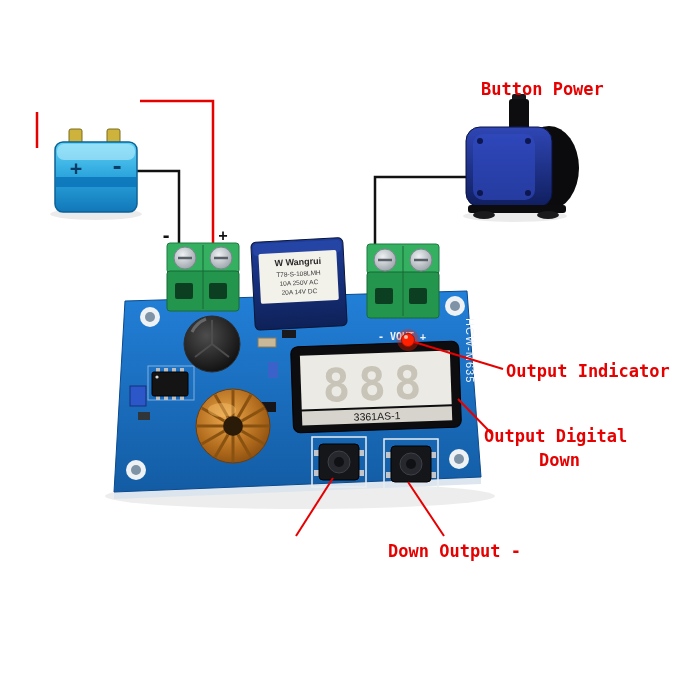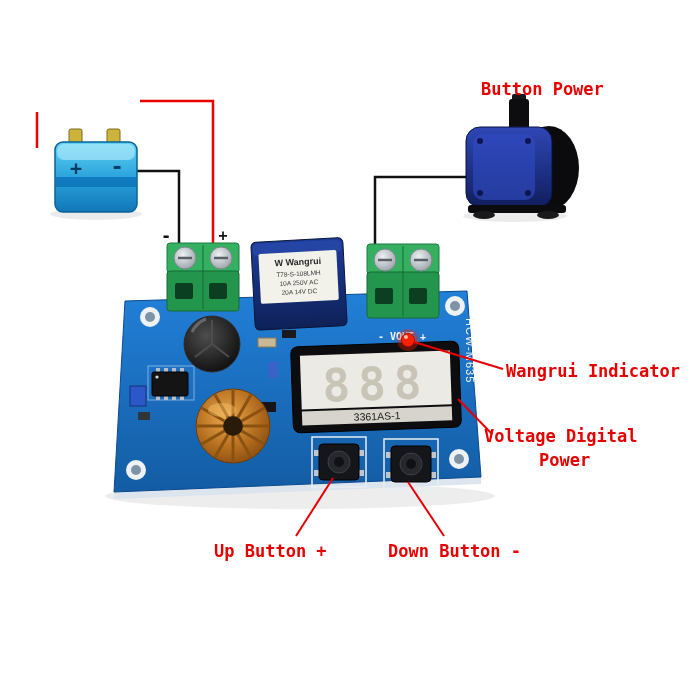"Wangrui Indicator" div.ann { text: Wangrui -> Output }
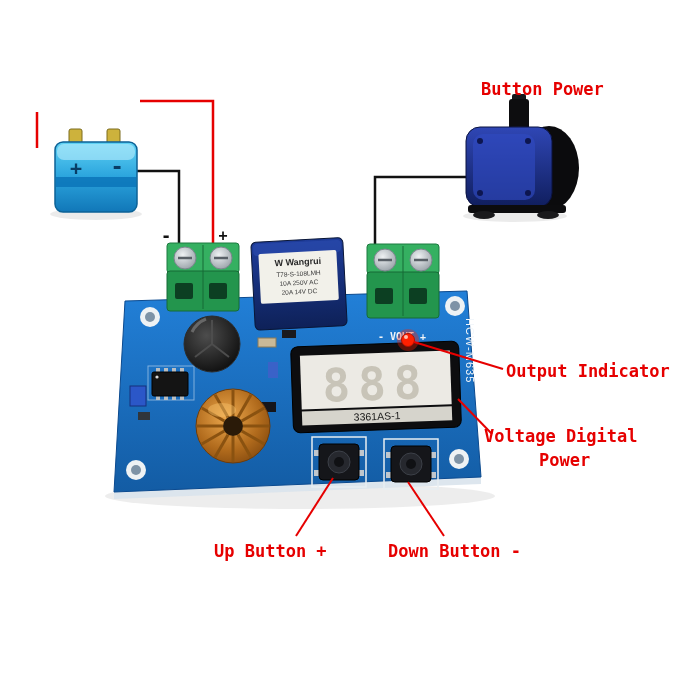"Voltage Digital" div.ann { text: Voltage -> Output }
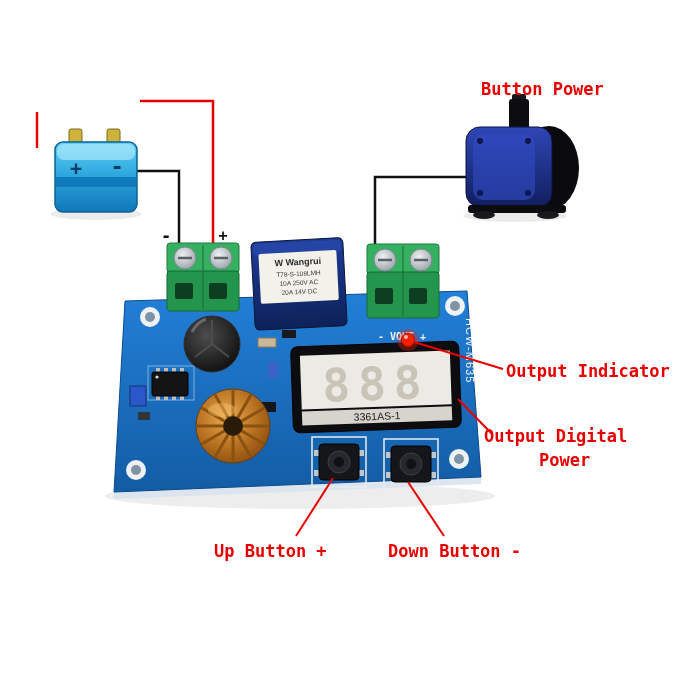"Power" div.ann { text: Power -> Down }
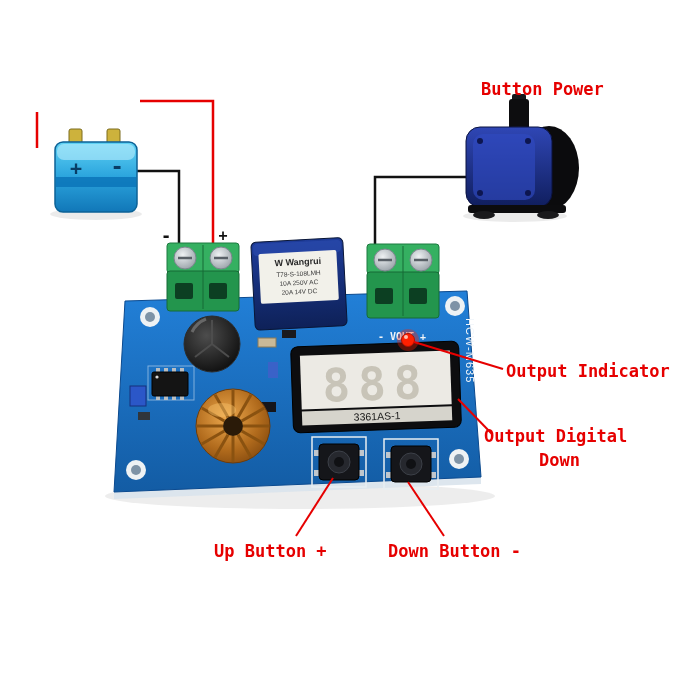"Up Button +" div.ann { html: <div>Up Button +</div> -> none }
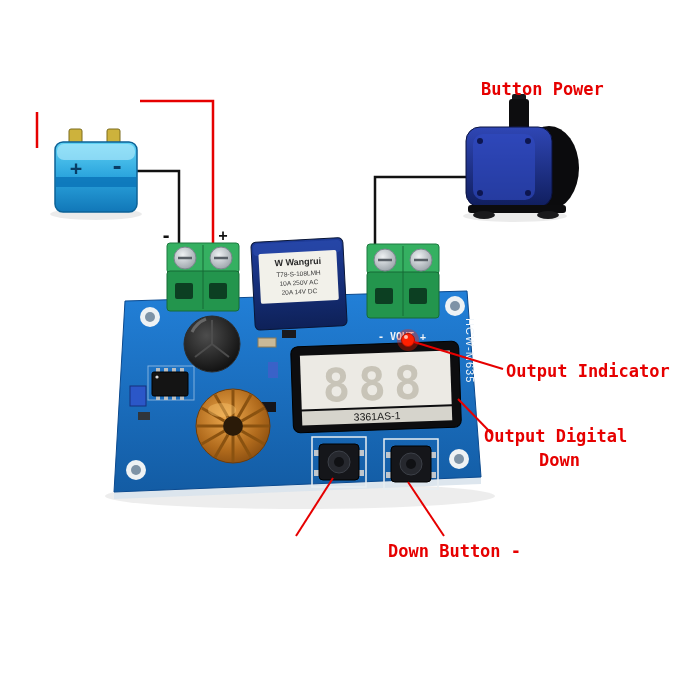"Down Button -" div.ann { text: Button -> Output }
